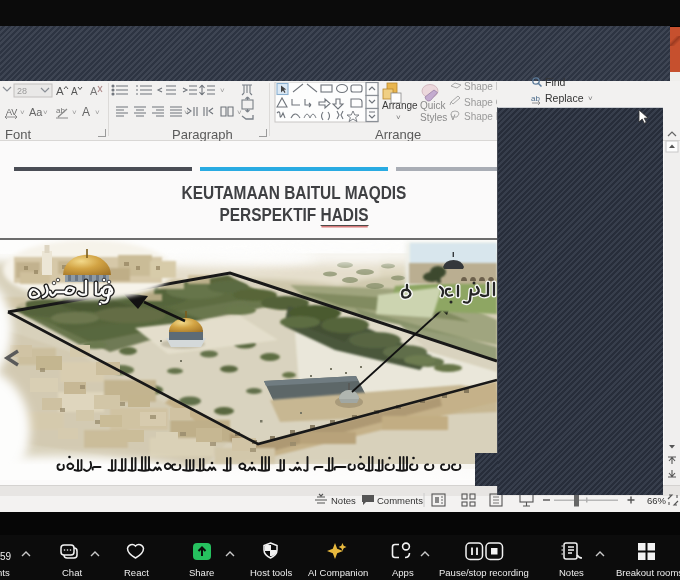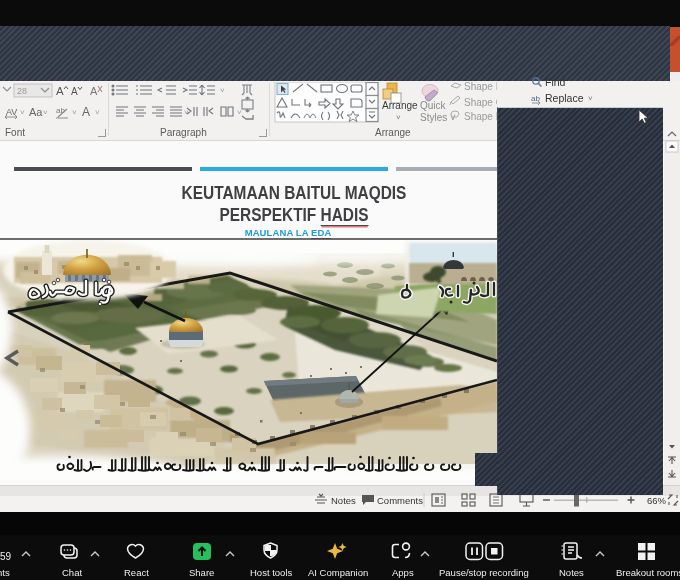"Font" .glabel { font-size: 10px -> 13px }
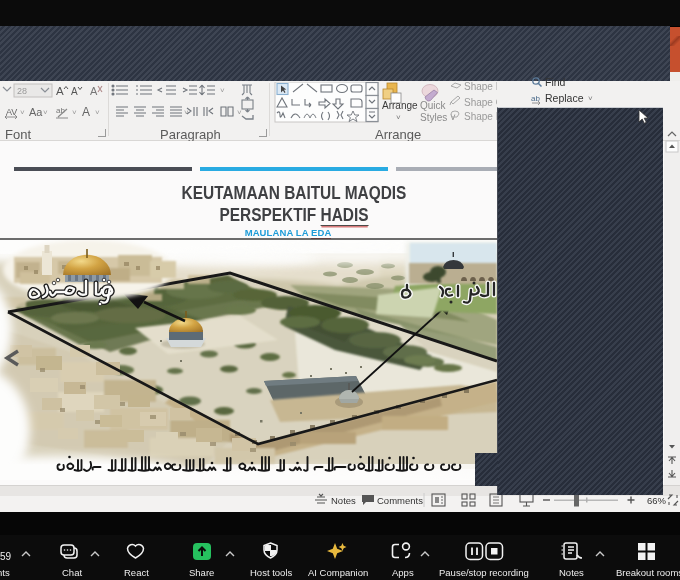"Paragraph" div.glabel { left: 160px -> 172px }
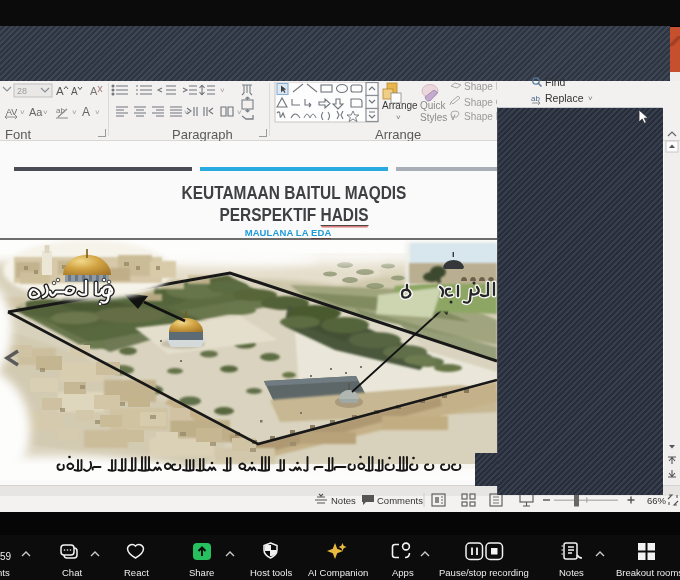"MAULANA LA EDA" div.abs { html: <div>MAULANA LA <span>EDA</span></div> -> none }
